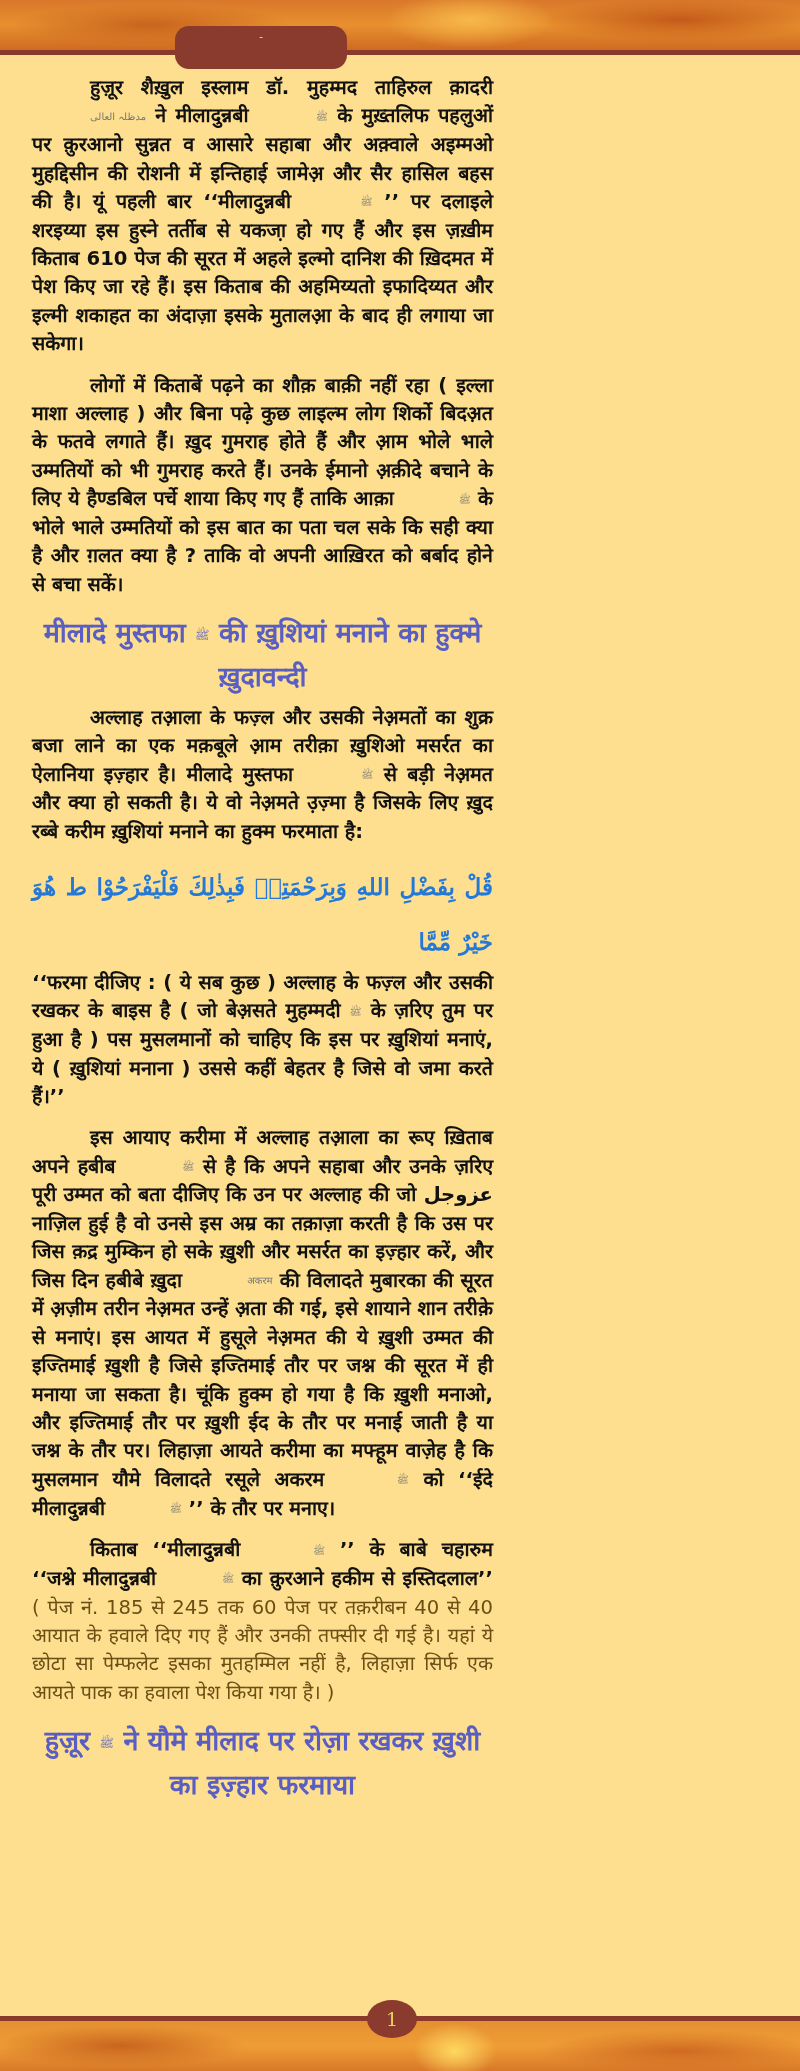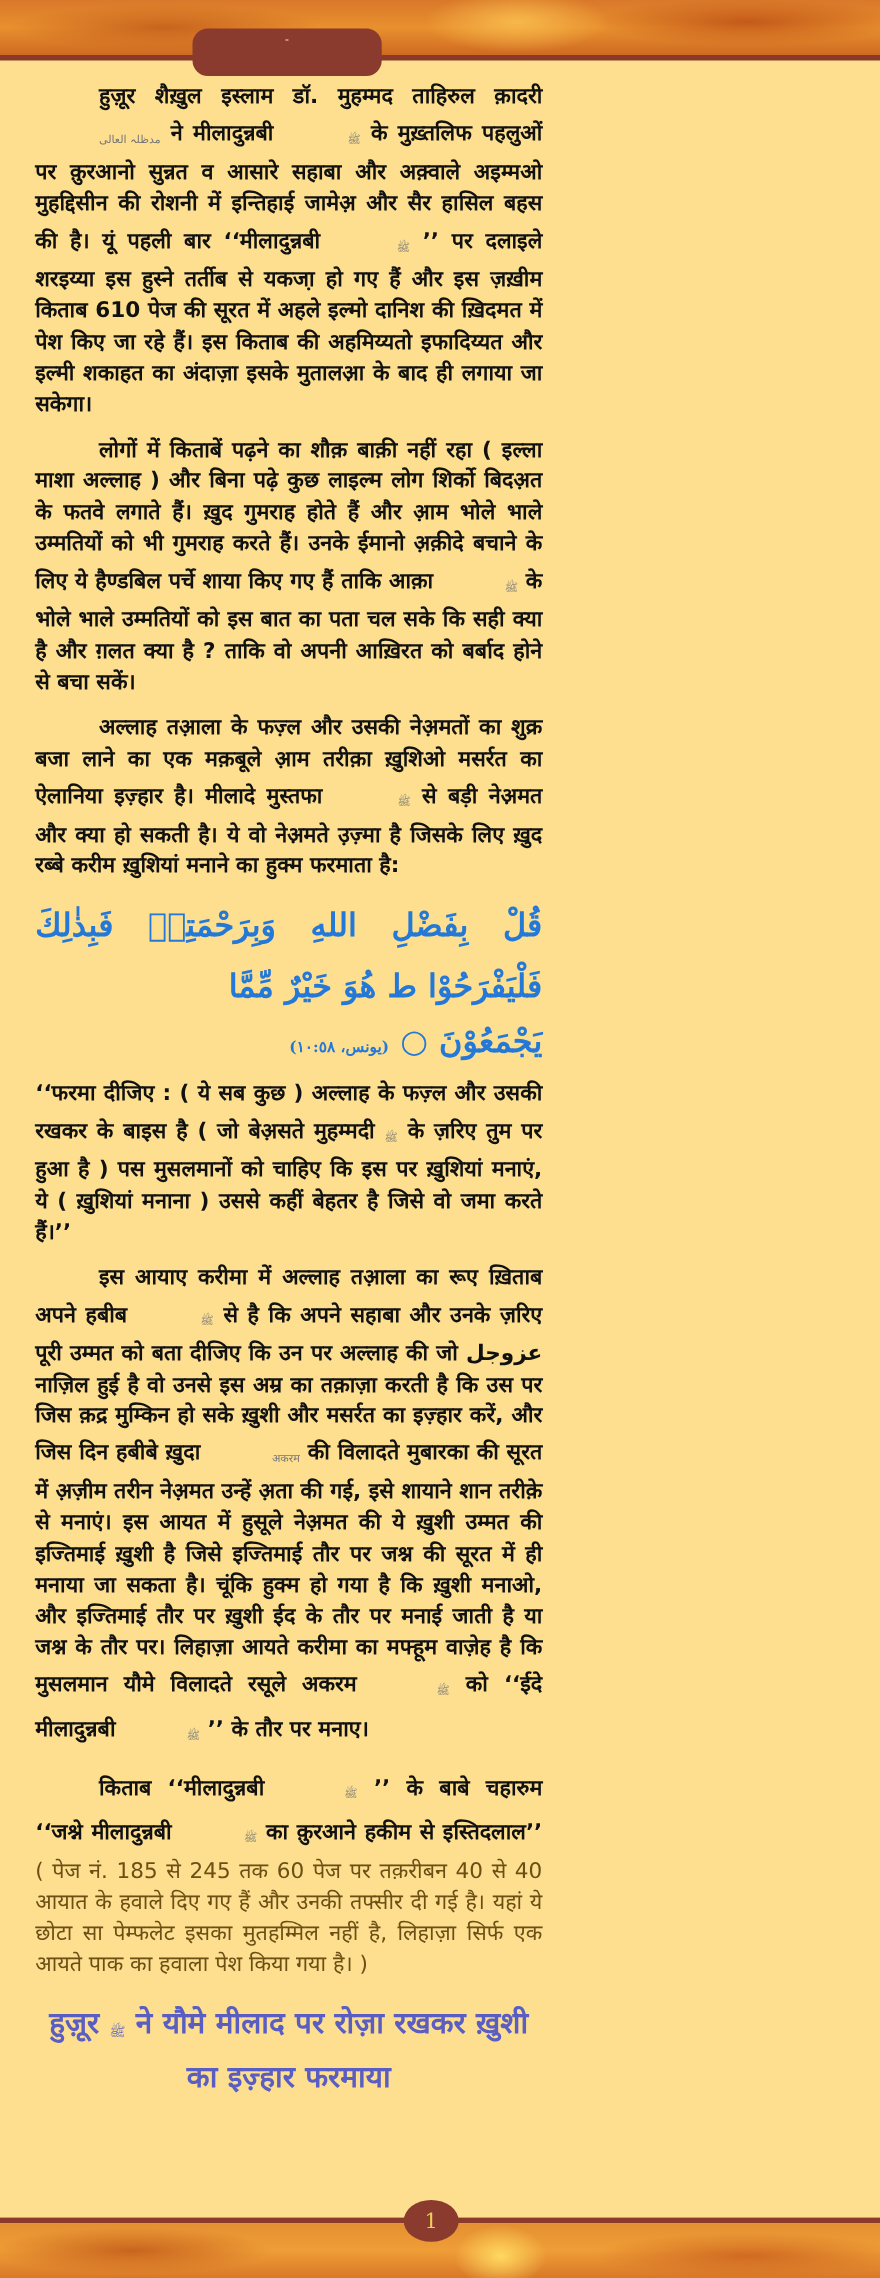"مدظلہ العالی" .salutation { margin-top: 12px -> none }
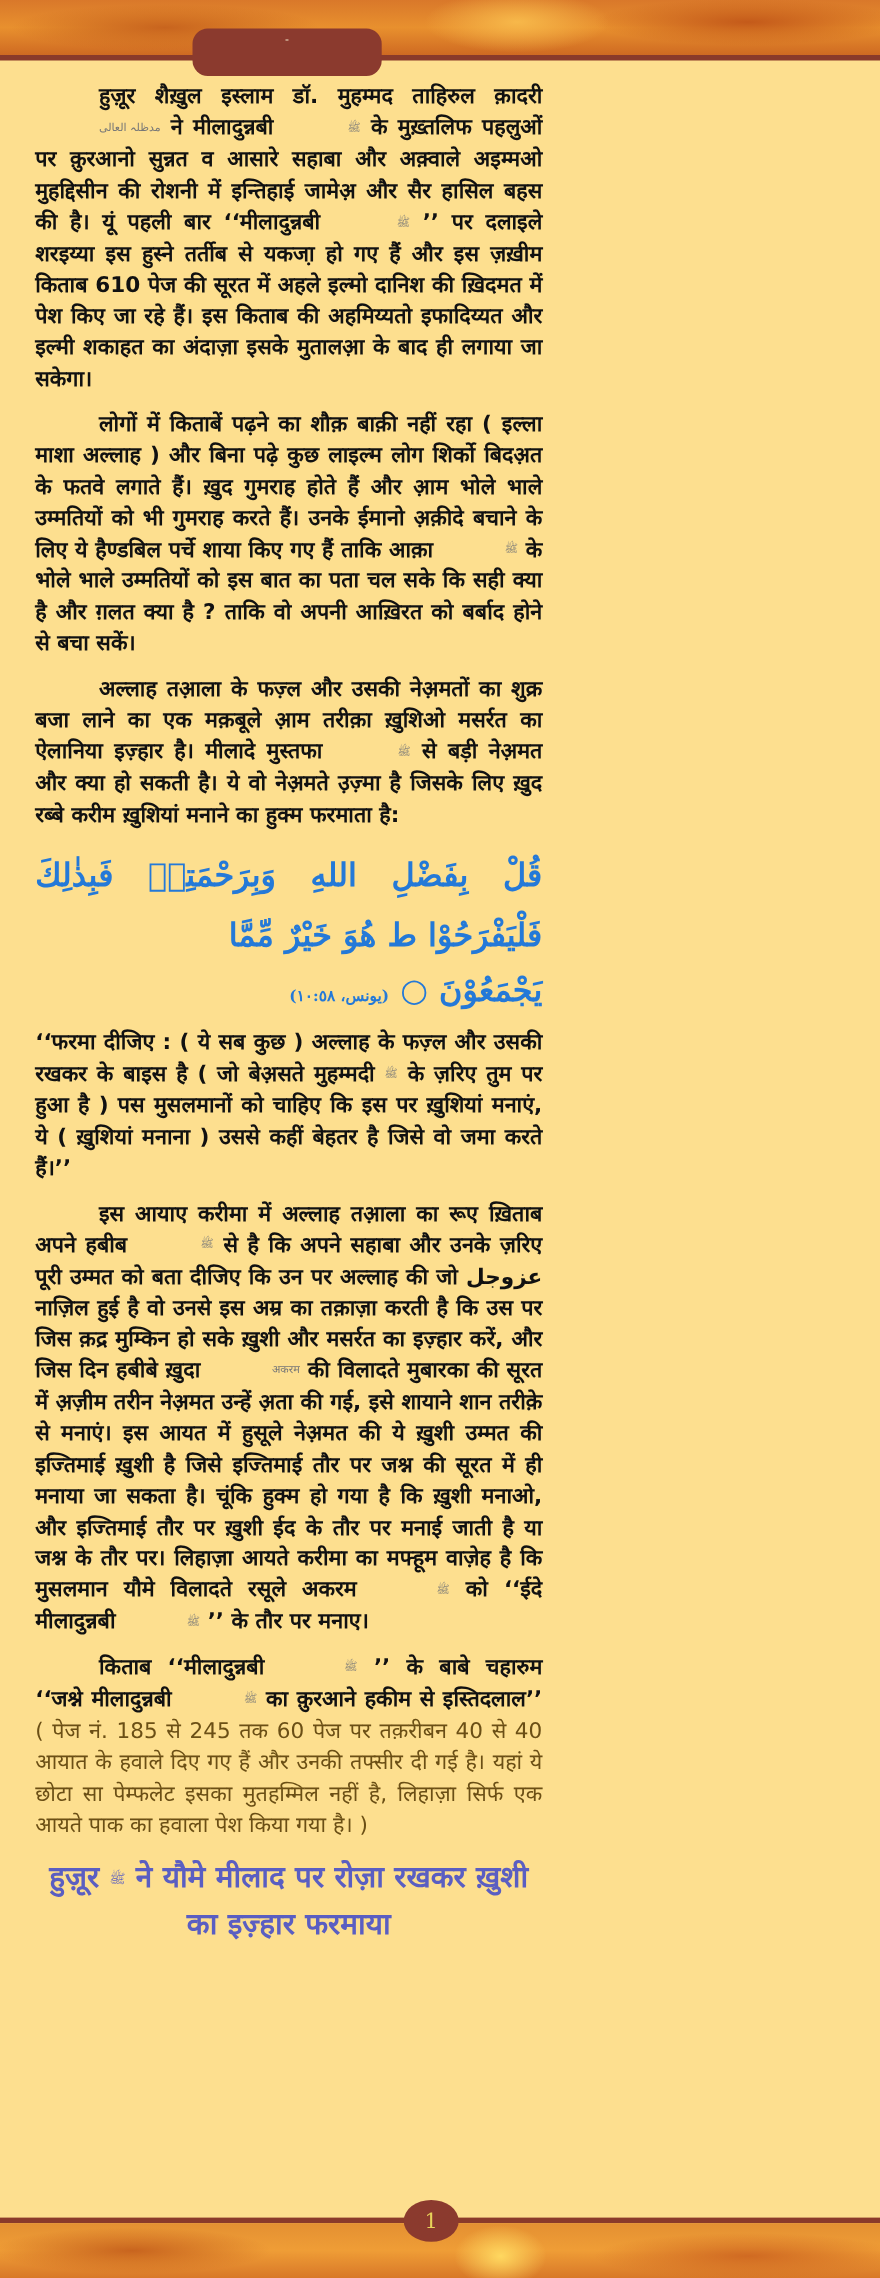"मीलादे मुस्तफा ﷺ की ख़ुशियां" h2 { html: none -> <h2> <span>मीलादे मुस्तफा</span> <span>ﷺ</span> <span>की ख़ुशियां मनाने का हुक्मे ख़ुदावन्दी</span> </h2> }
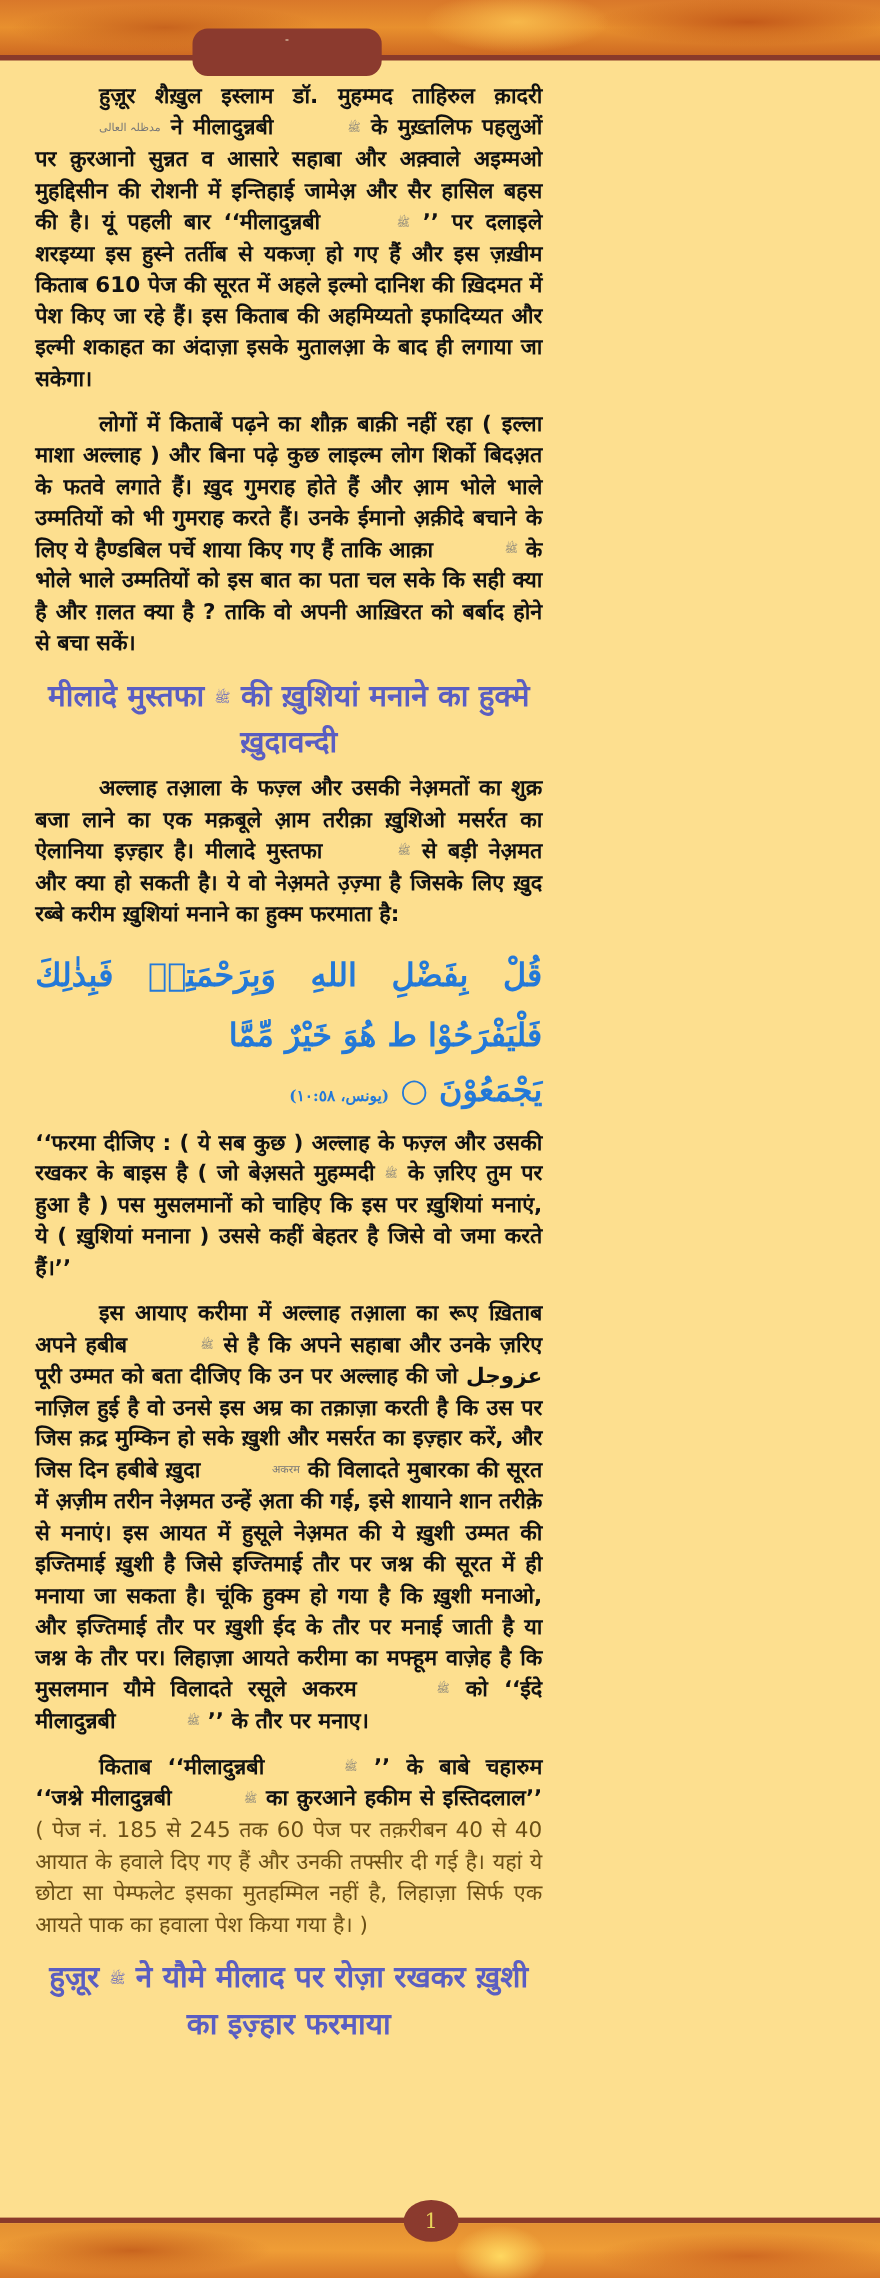"قُلْ بِفَضْلِ اللهِ وَبِرَحْمَتِهٖ" .ayah { font-size: 29px -> 23px }
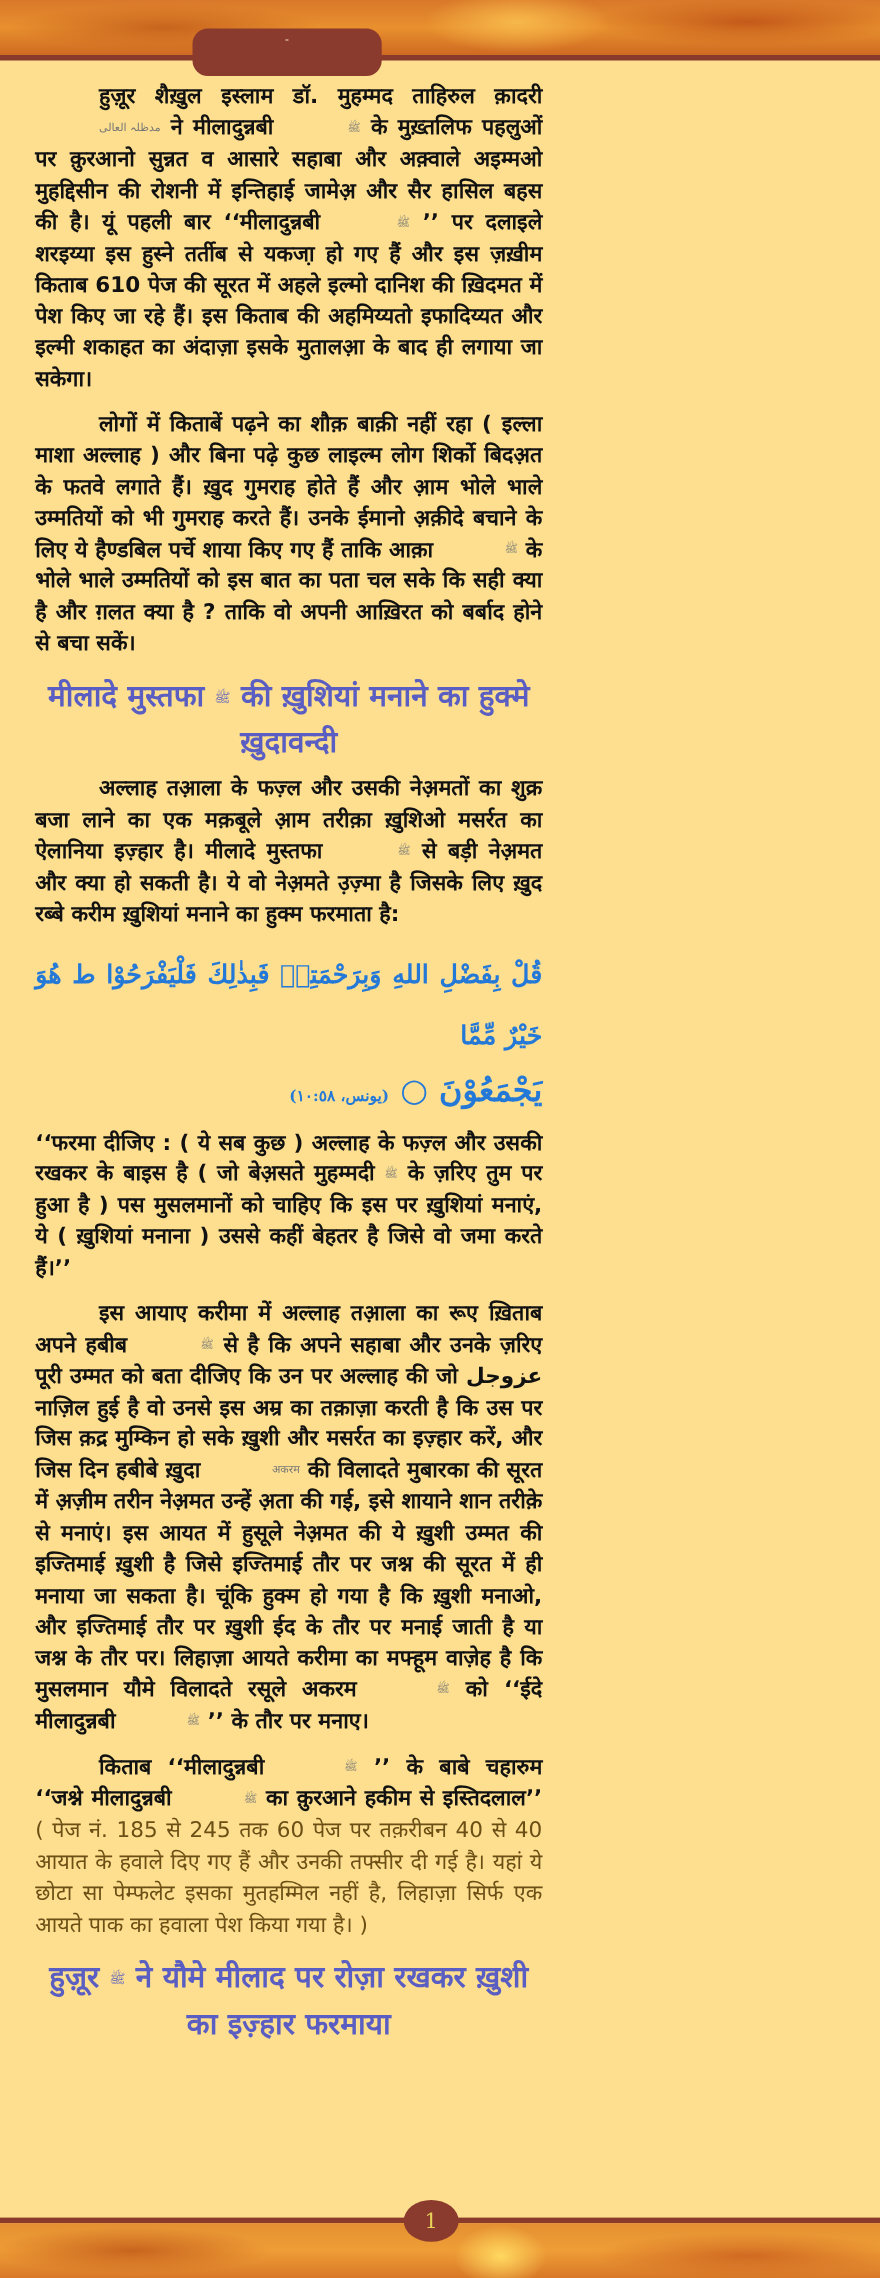"يَجْمَعُوْنَ ○ (يونس، ١٠:٥٨)" div.ayah-line2 { html: <div> <span>يَجْمَعُوْنَ ○</span> <span>(يونس، ١٠:٥٨)</span> </div> -> none }
